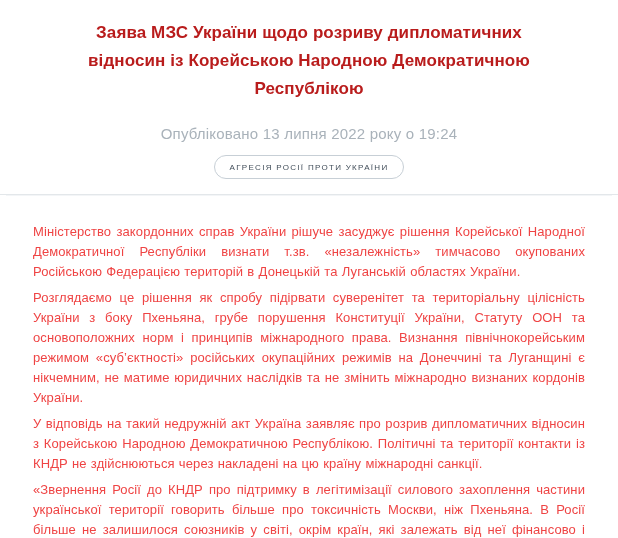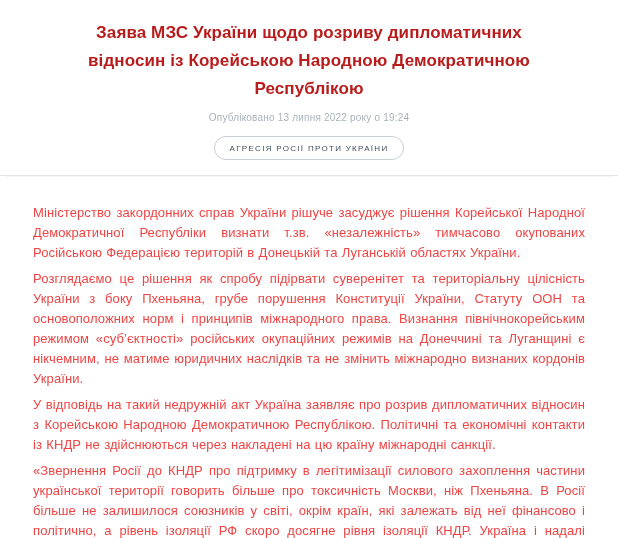"Опубліковано 13 липня 2022 року" .article-meta { font-size: 10px -> 15px; margin-top: 9px -> 22px }
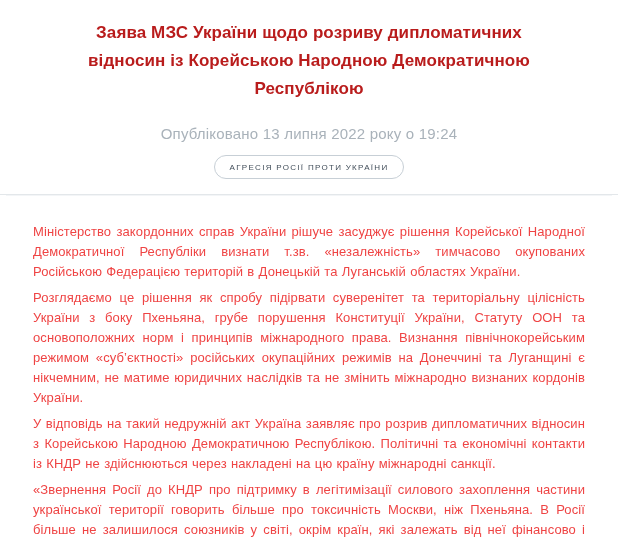"У відповідь на такий недружній" p { text: економічні -> території }
